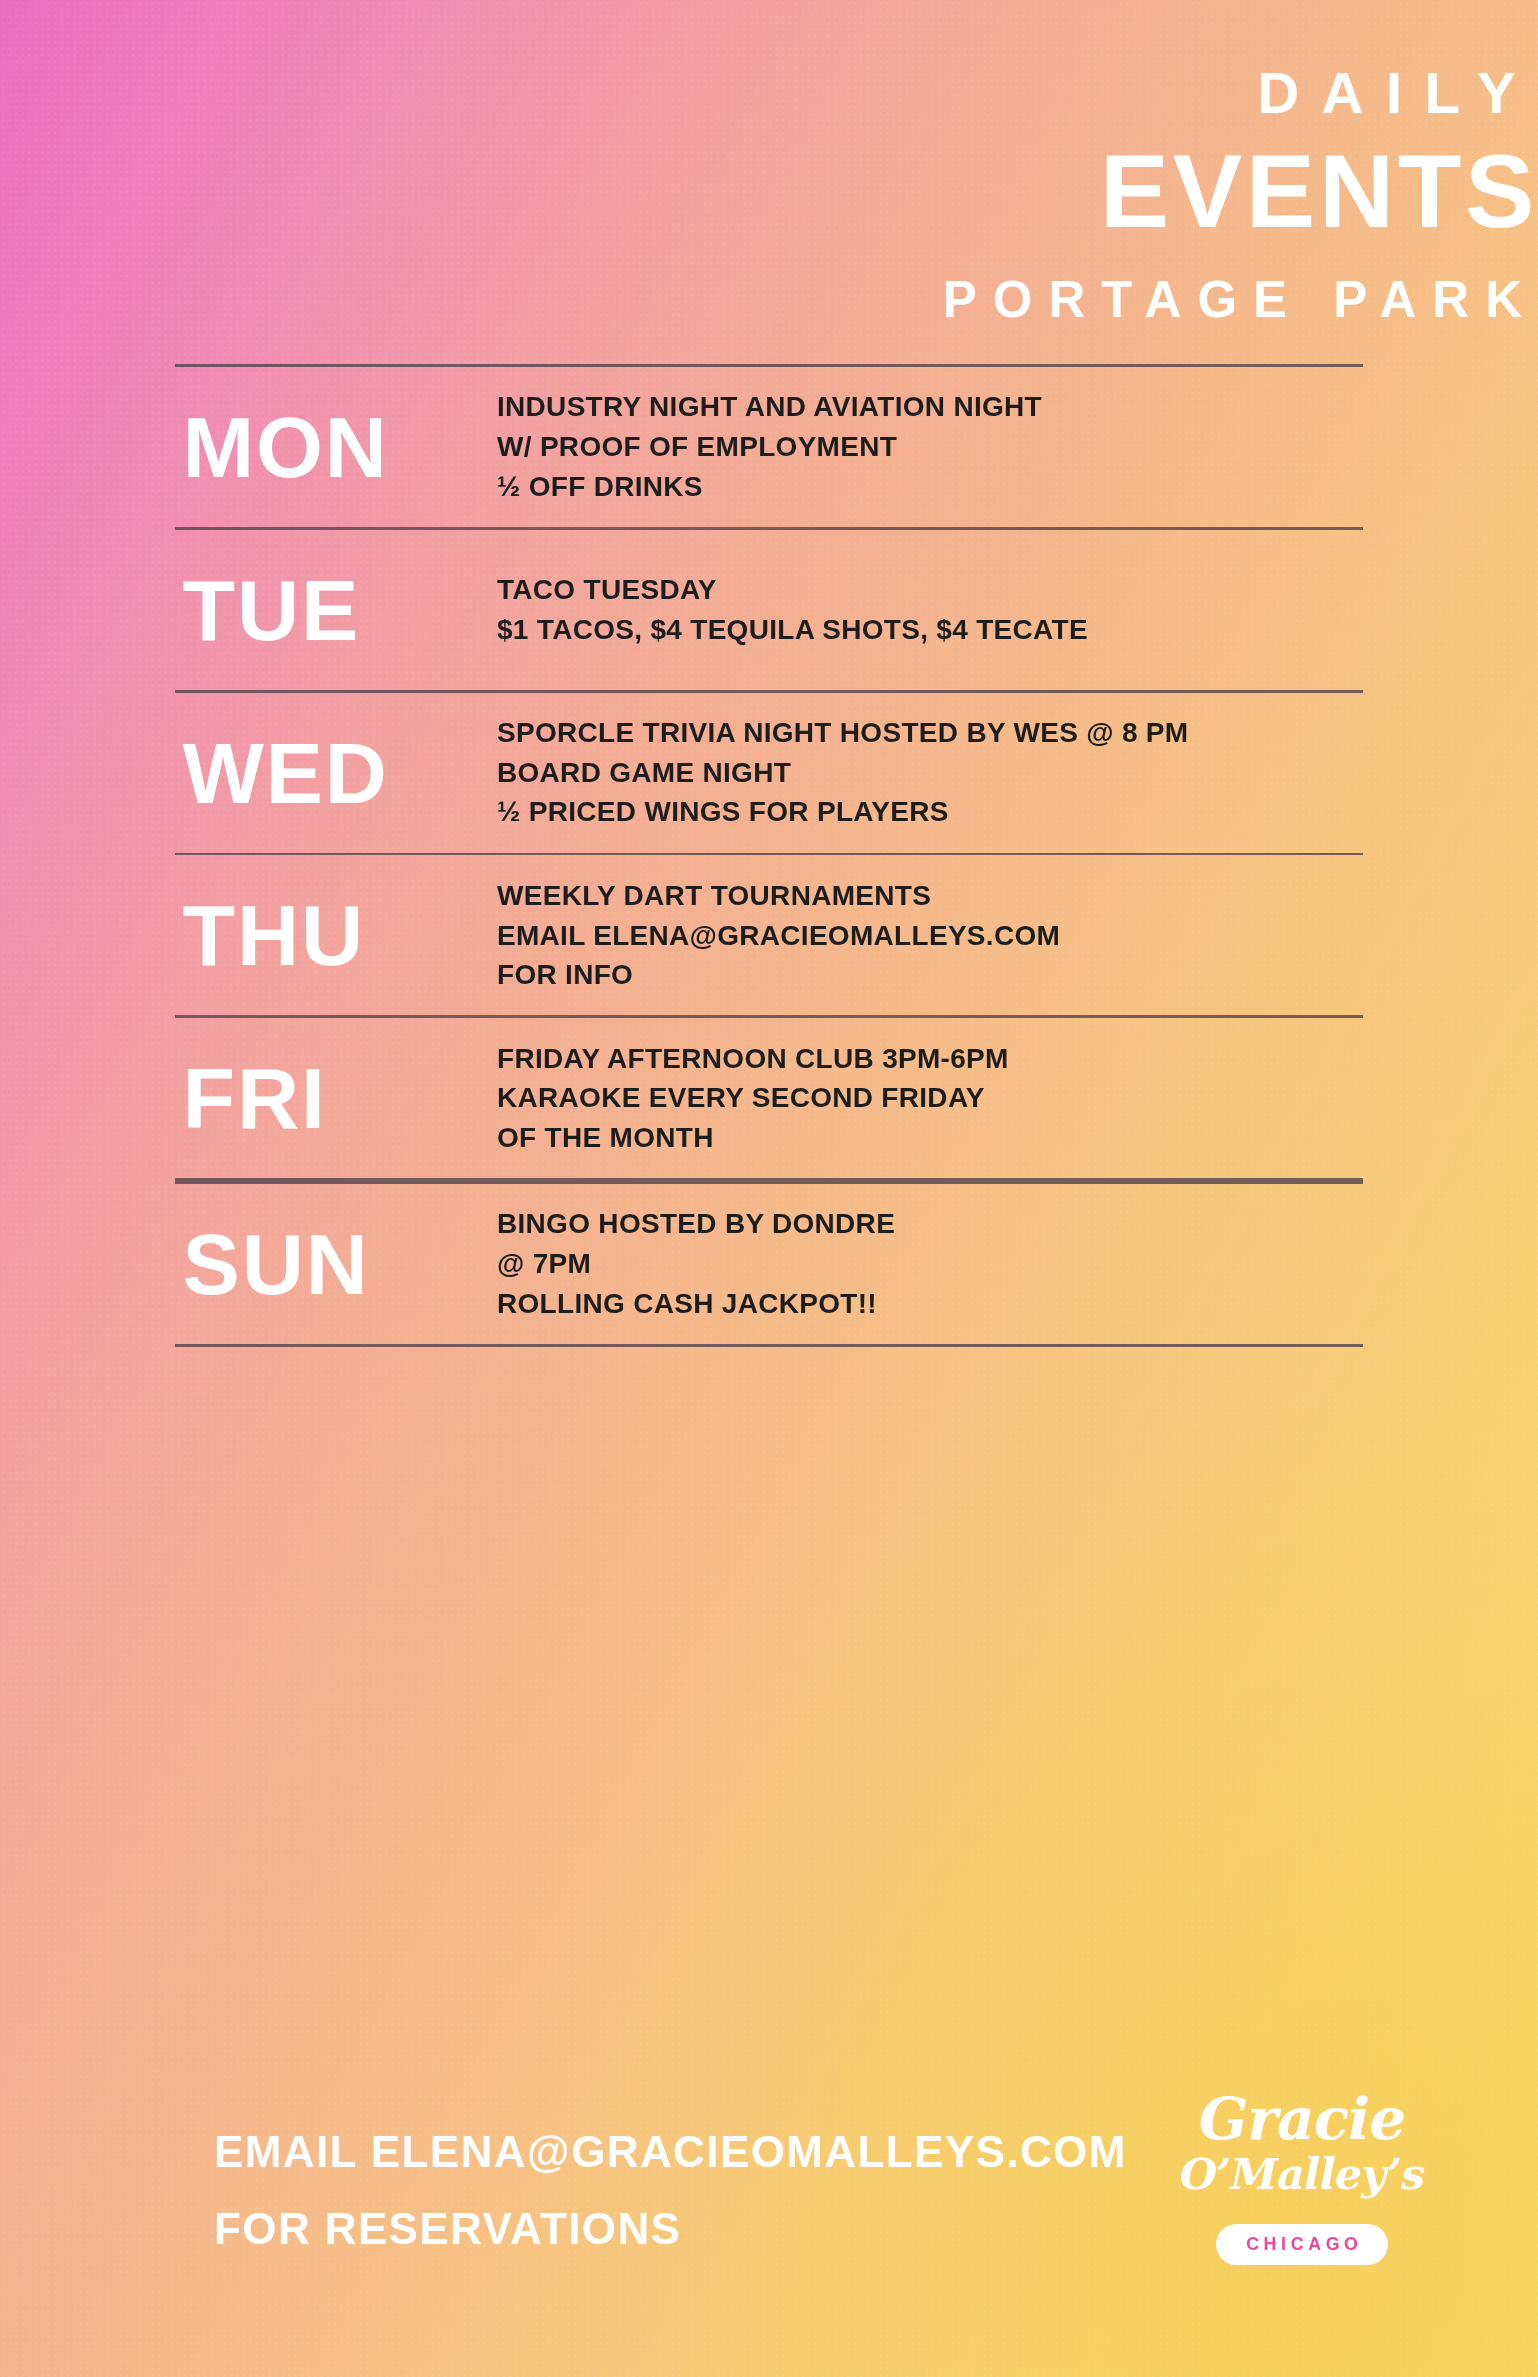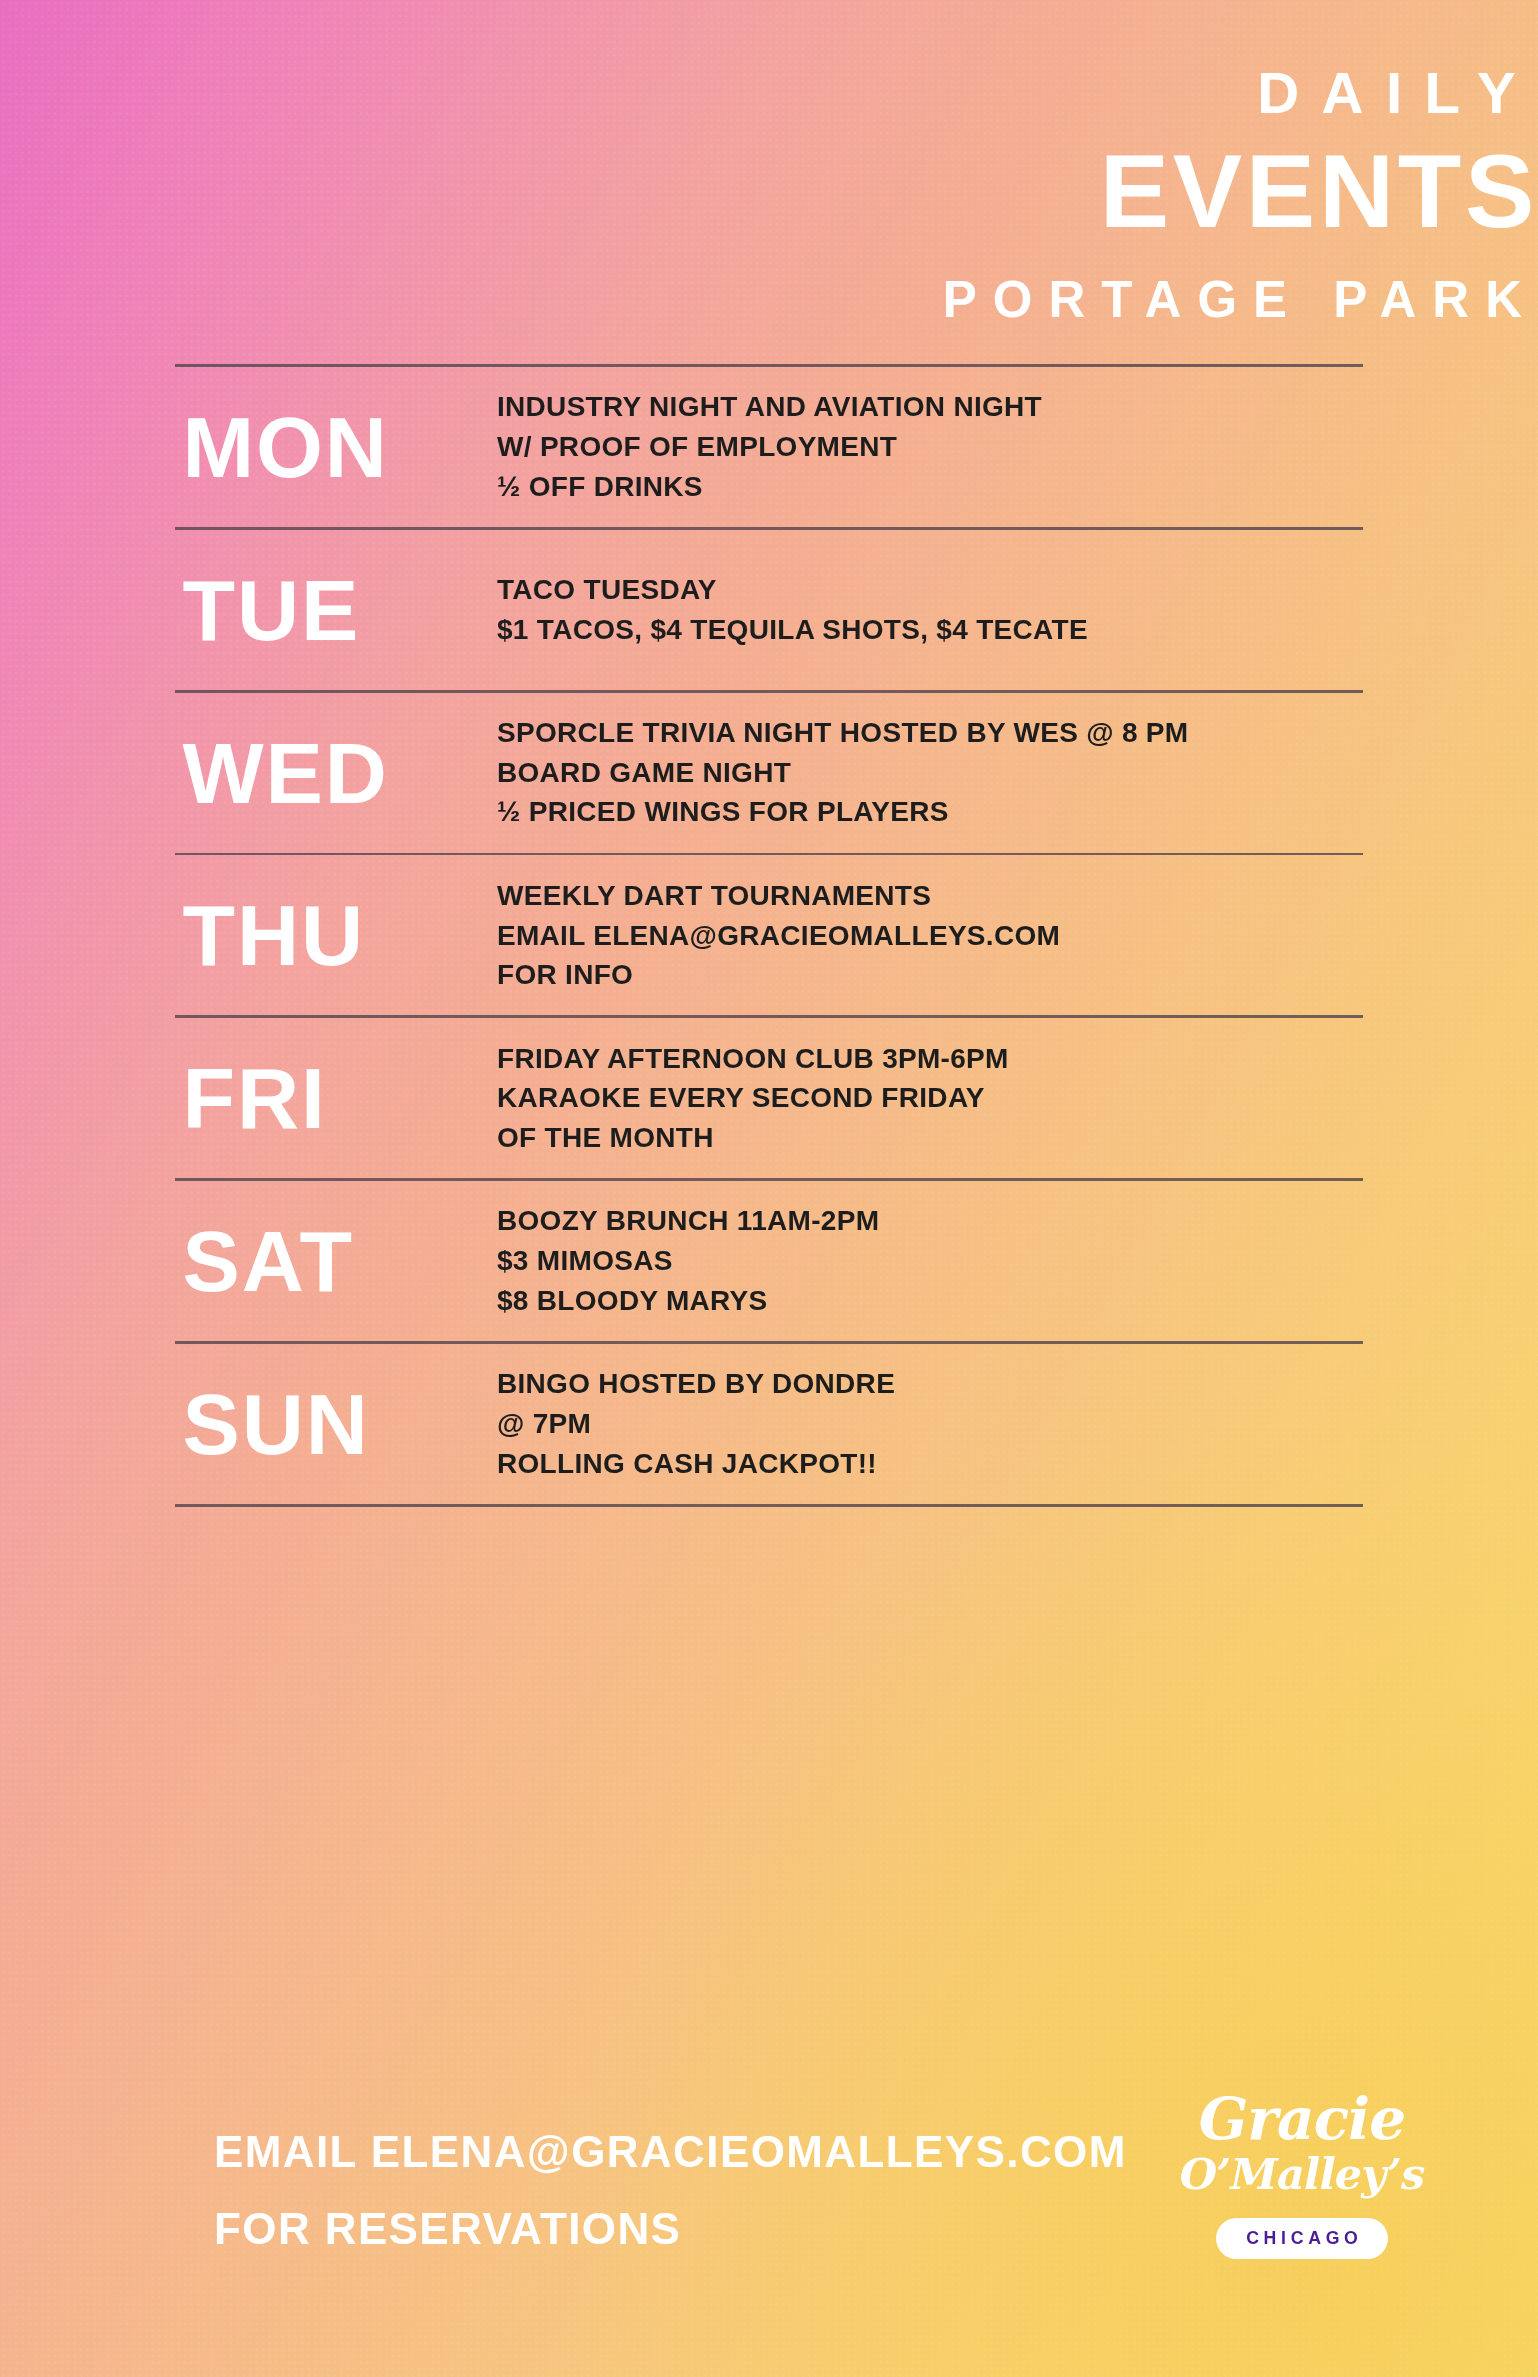"SAT" div.row { html: <div> <div>SAT</div> <div> <div>BOOZY BRUNCH 11AM-2PM</div> <div>$3 MIMOSAS</div> <div>$8 BLOODY MARYS</div> </div> </div> -> none }
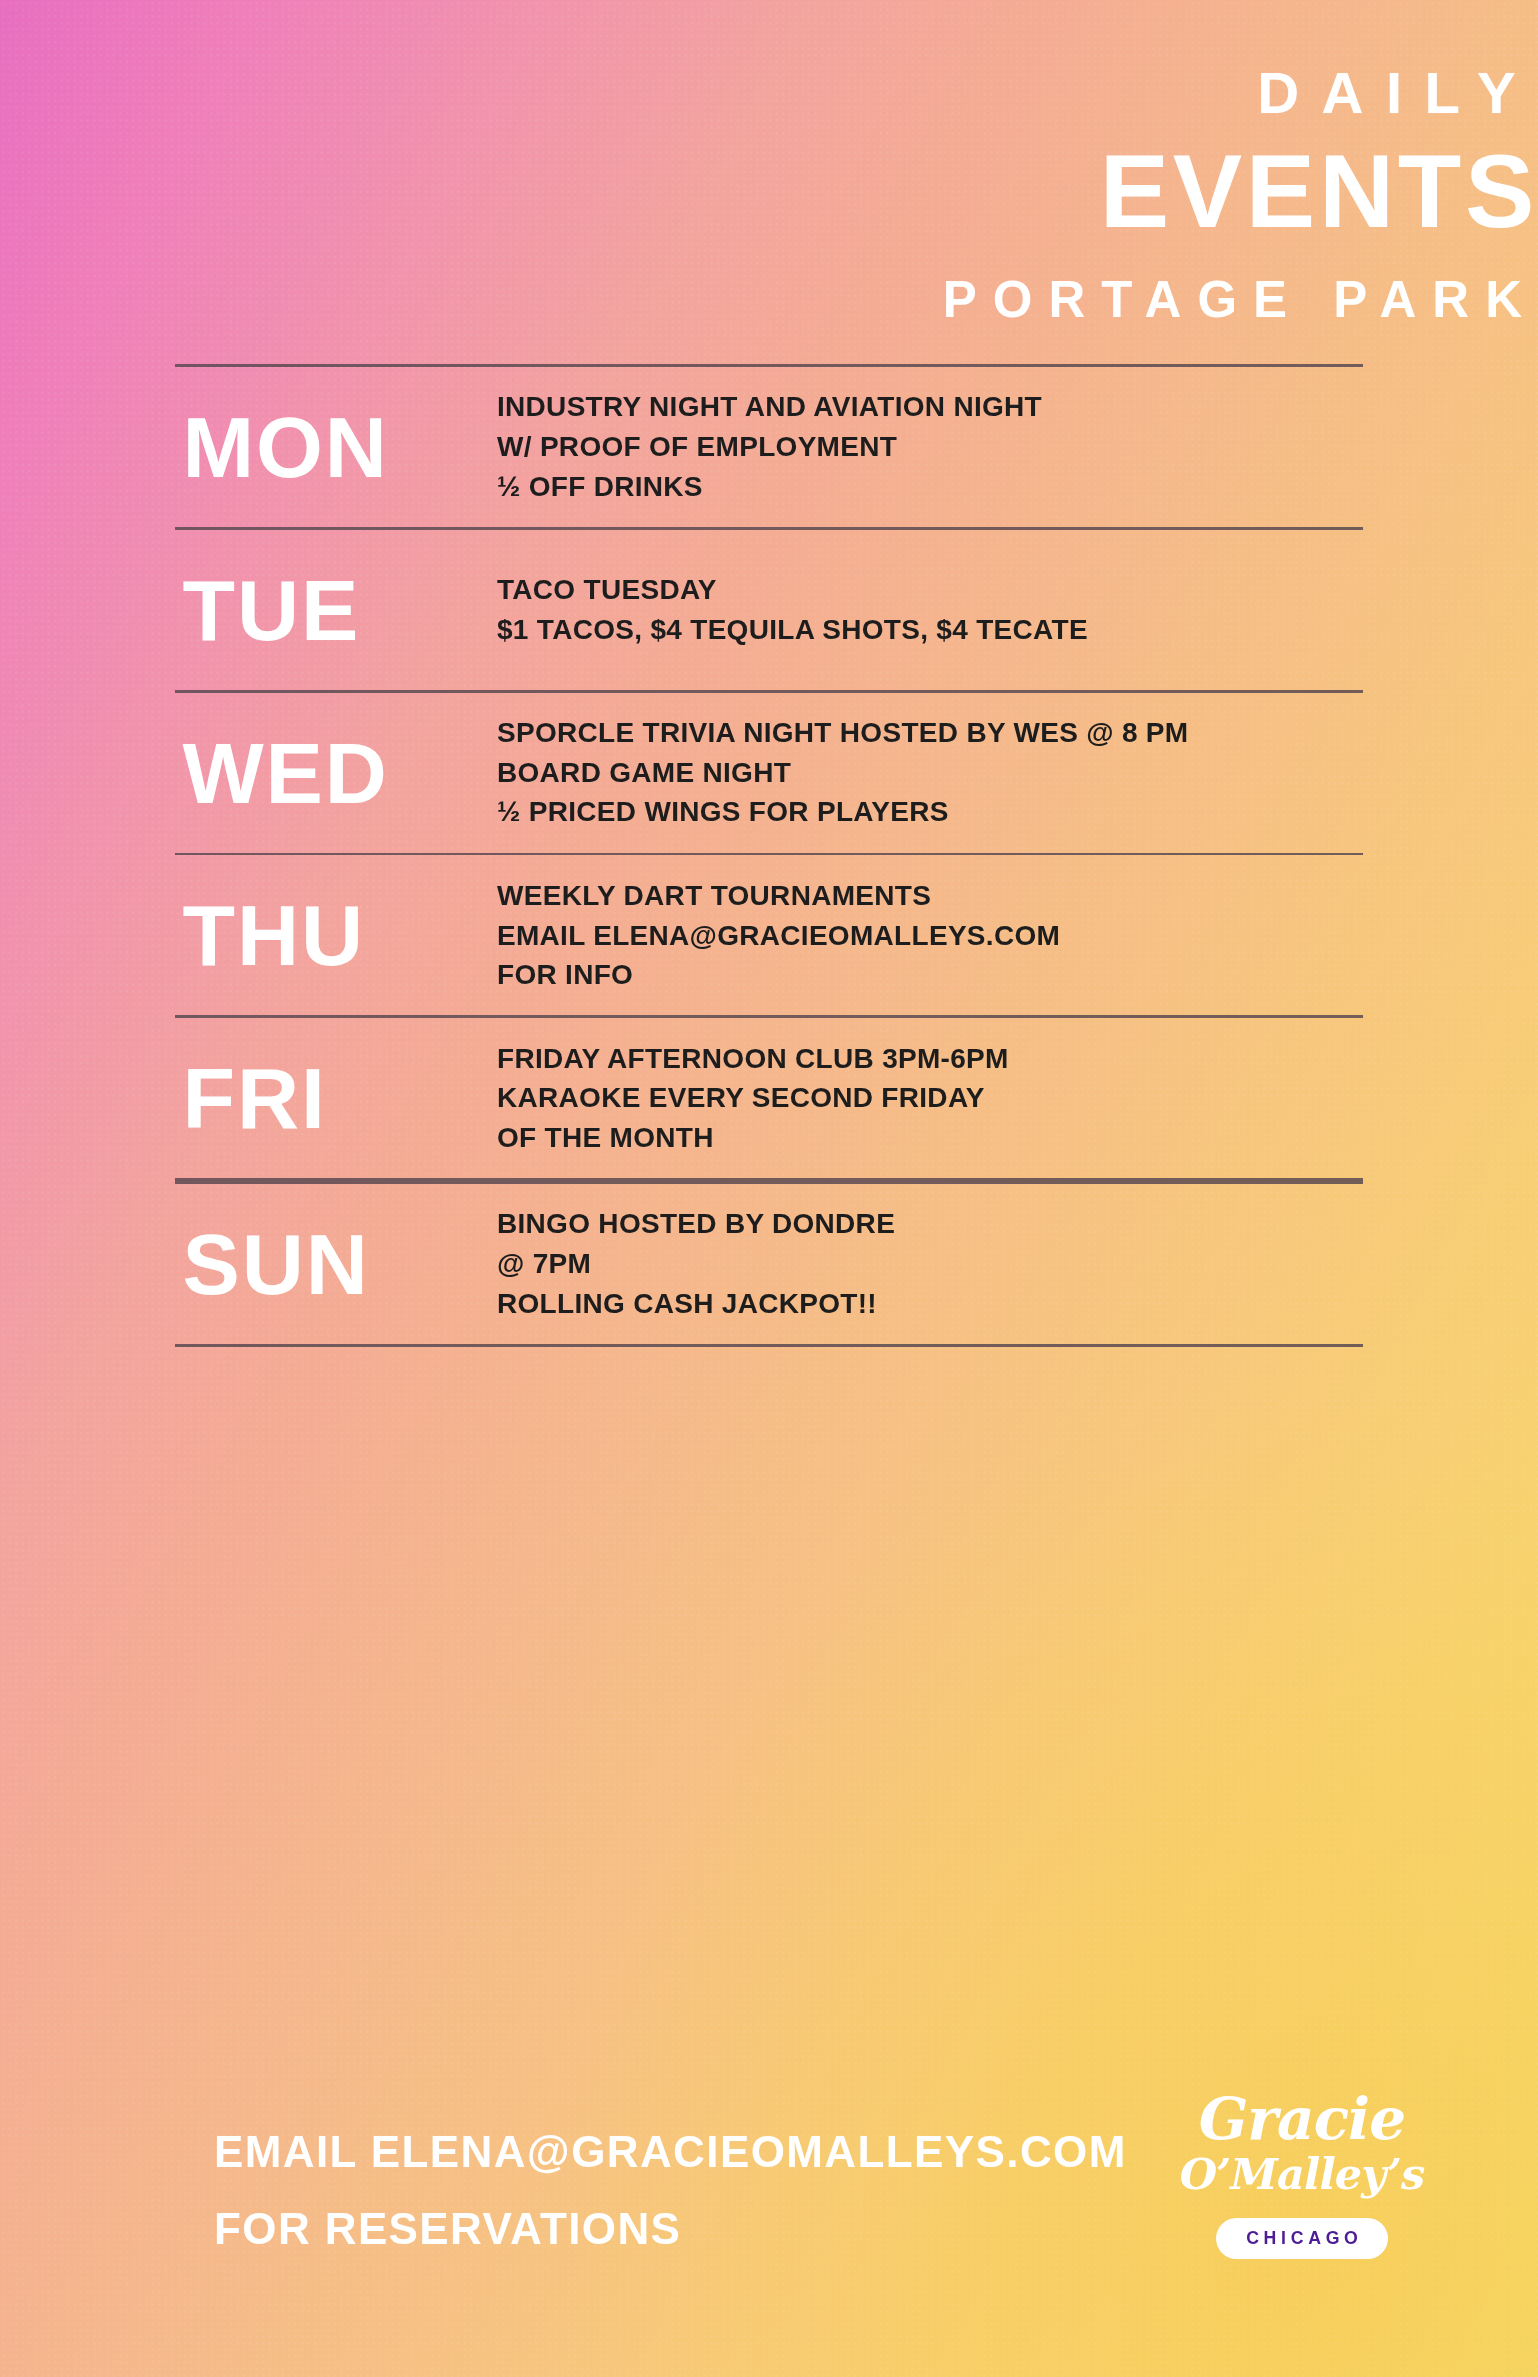"CHICAGO" .logo .ribbon { color: #4c1d95 -> #ec4899; margin: 21px auto 0 auto -> 27px auto 0 auto }
